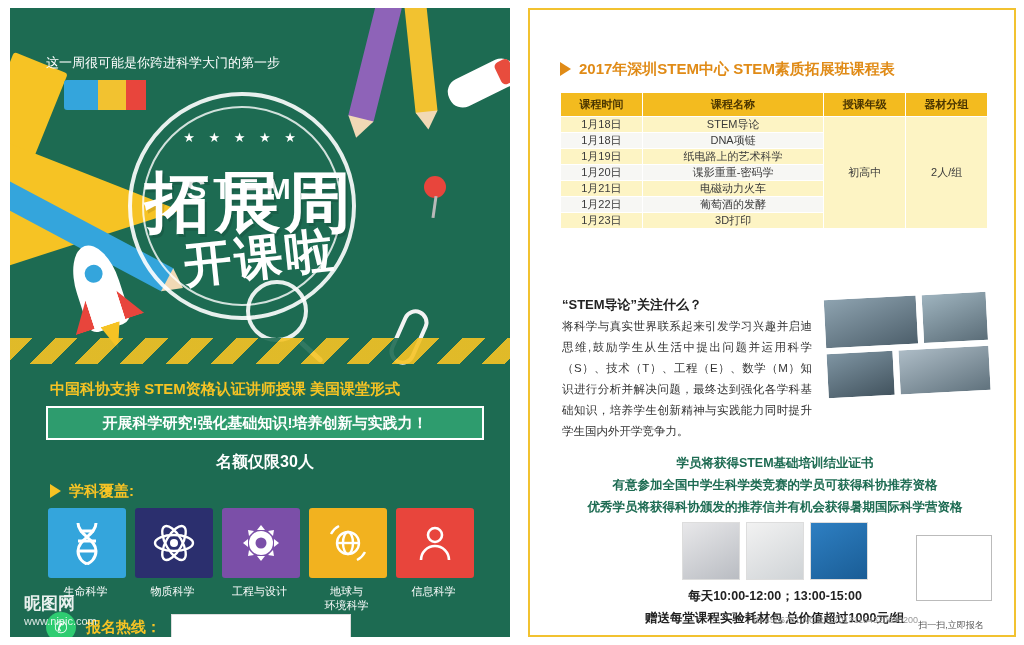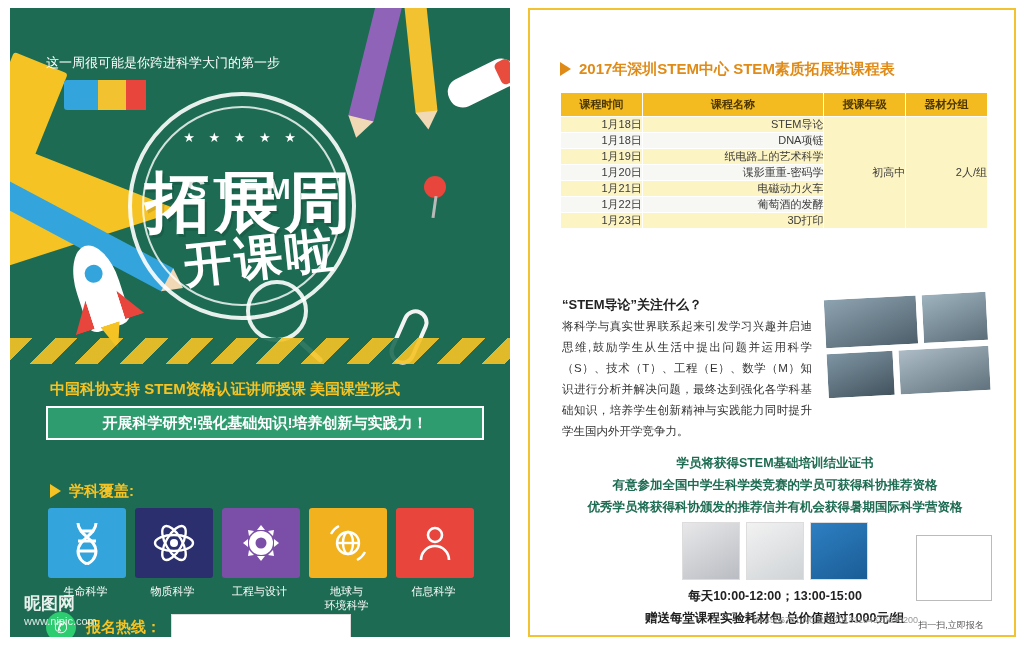"1月18日" table.courses td { text-align: right -> center }
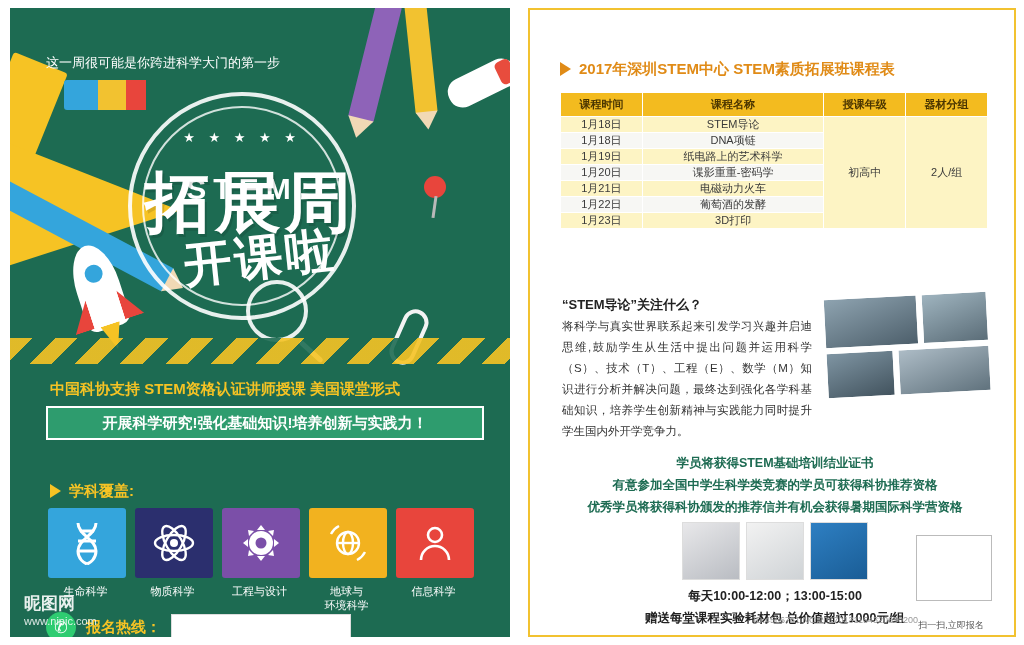"名额仅限30人" div.limit { html: none -> <div>名额仅限30人</div> }
